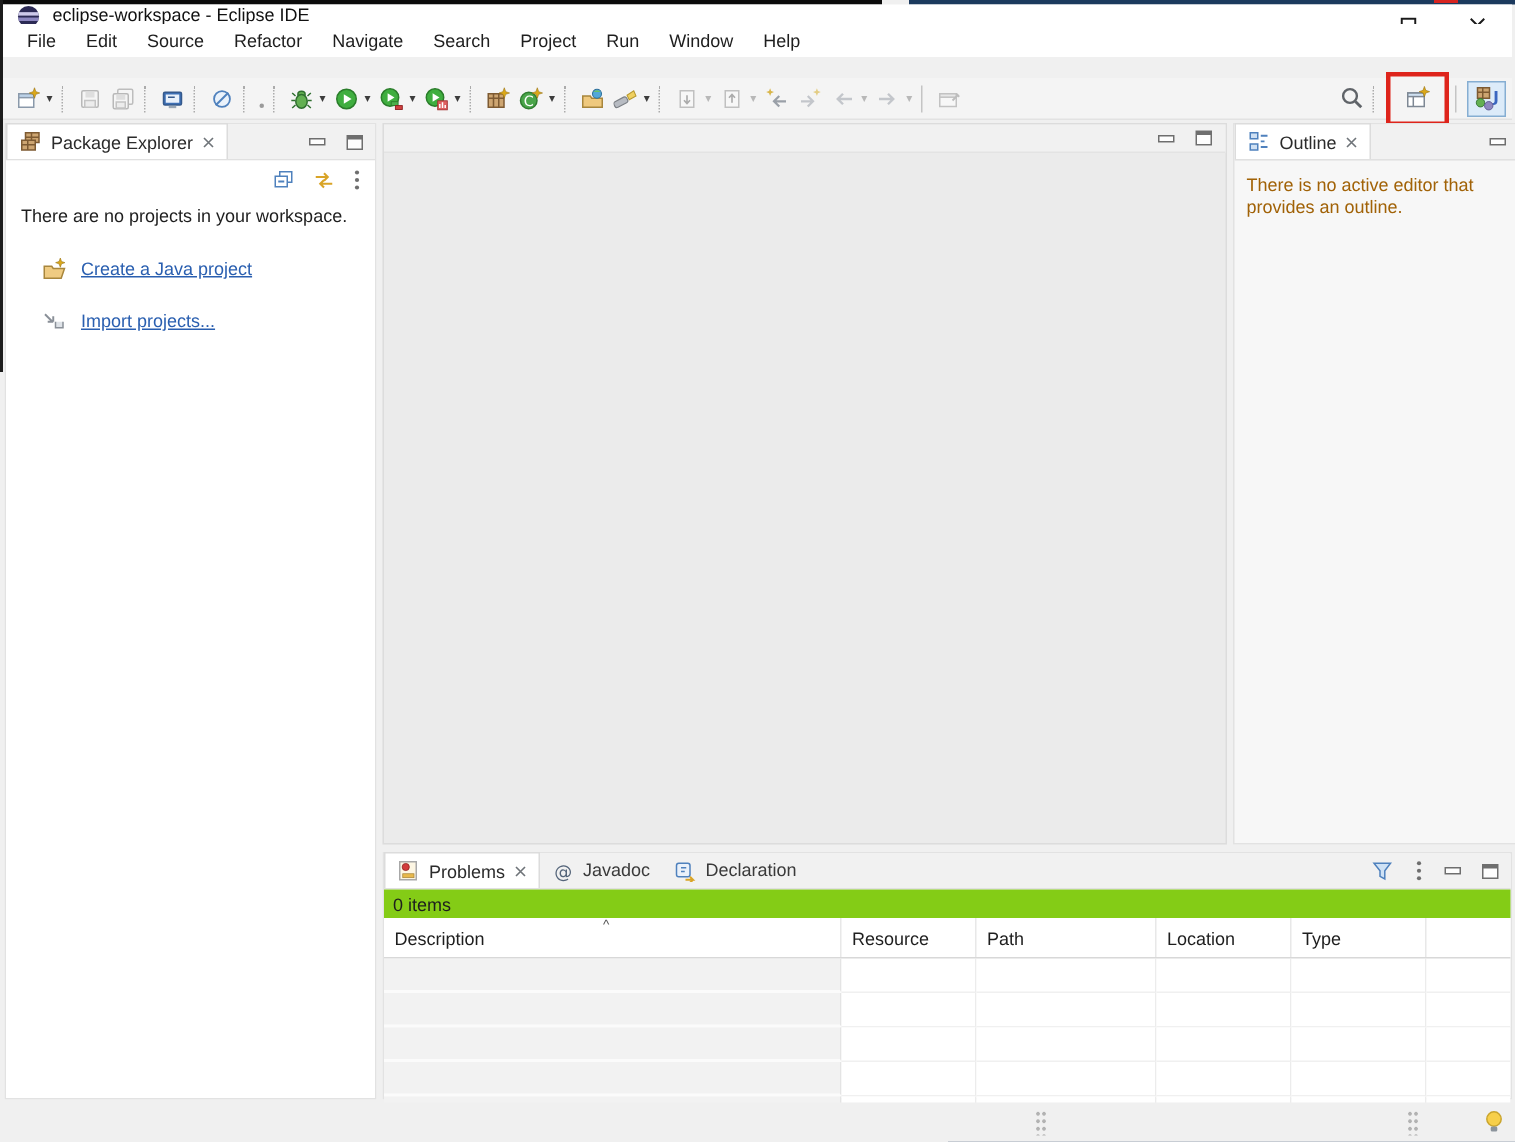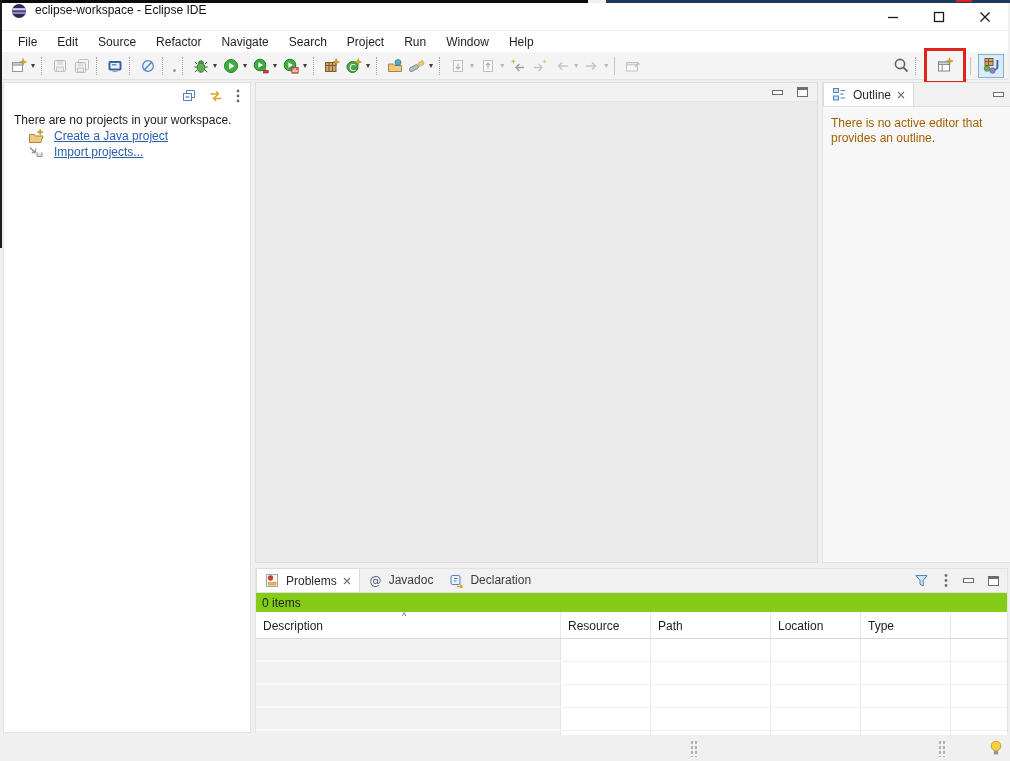"File" .menubar { top: 31px -> 16px }
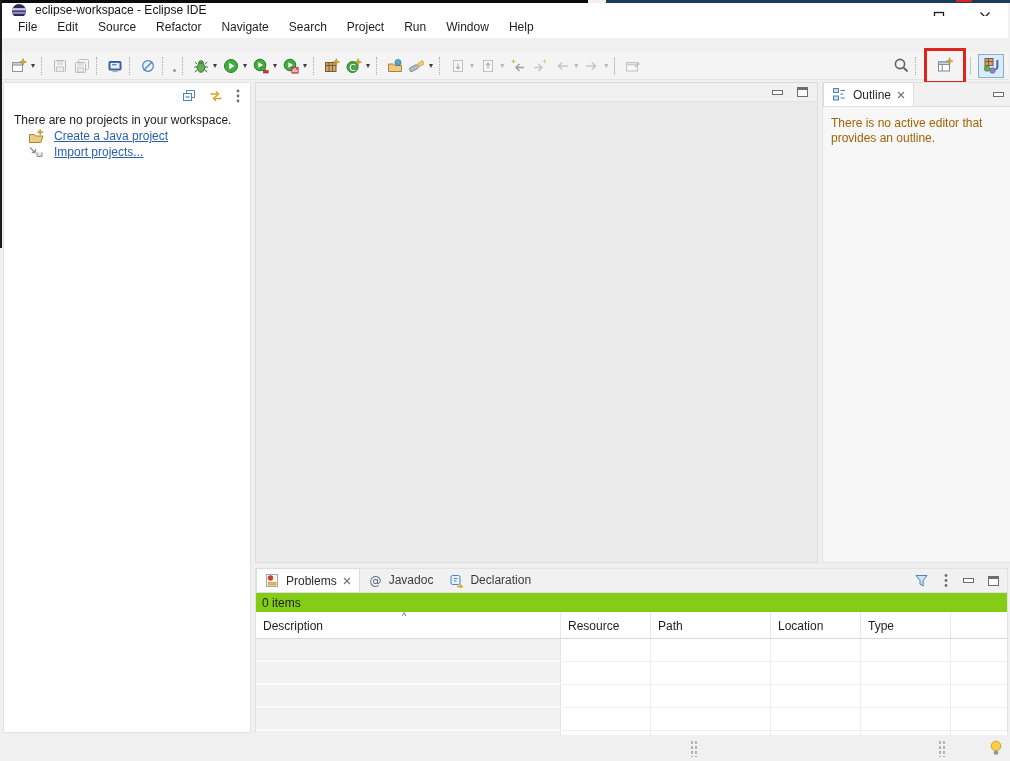"Package Explorer" div.tabbar { html: none -> <div> <div> <svg> <rect></rect> <path></path> <rect></rect> <path></path> </svg> <span>Package Explorer</span> <svg> <path></path> </svg> </div> <div> <div></div> <div></div> </div> </div> }
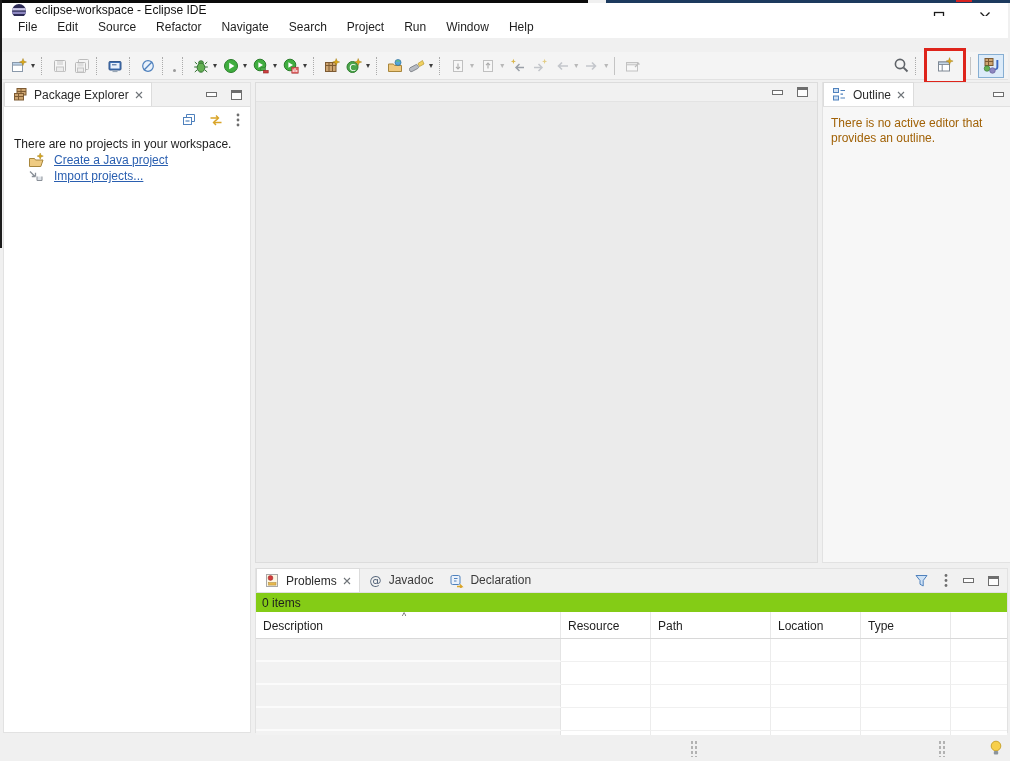"Create a Java project" .linkrow { margin: 0 0 0 14px -> 19px 0 0 14px }
